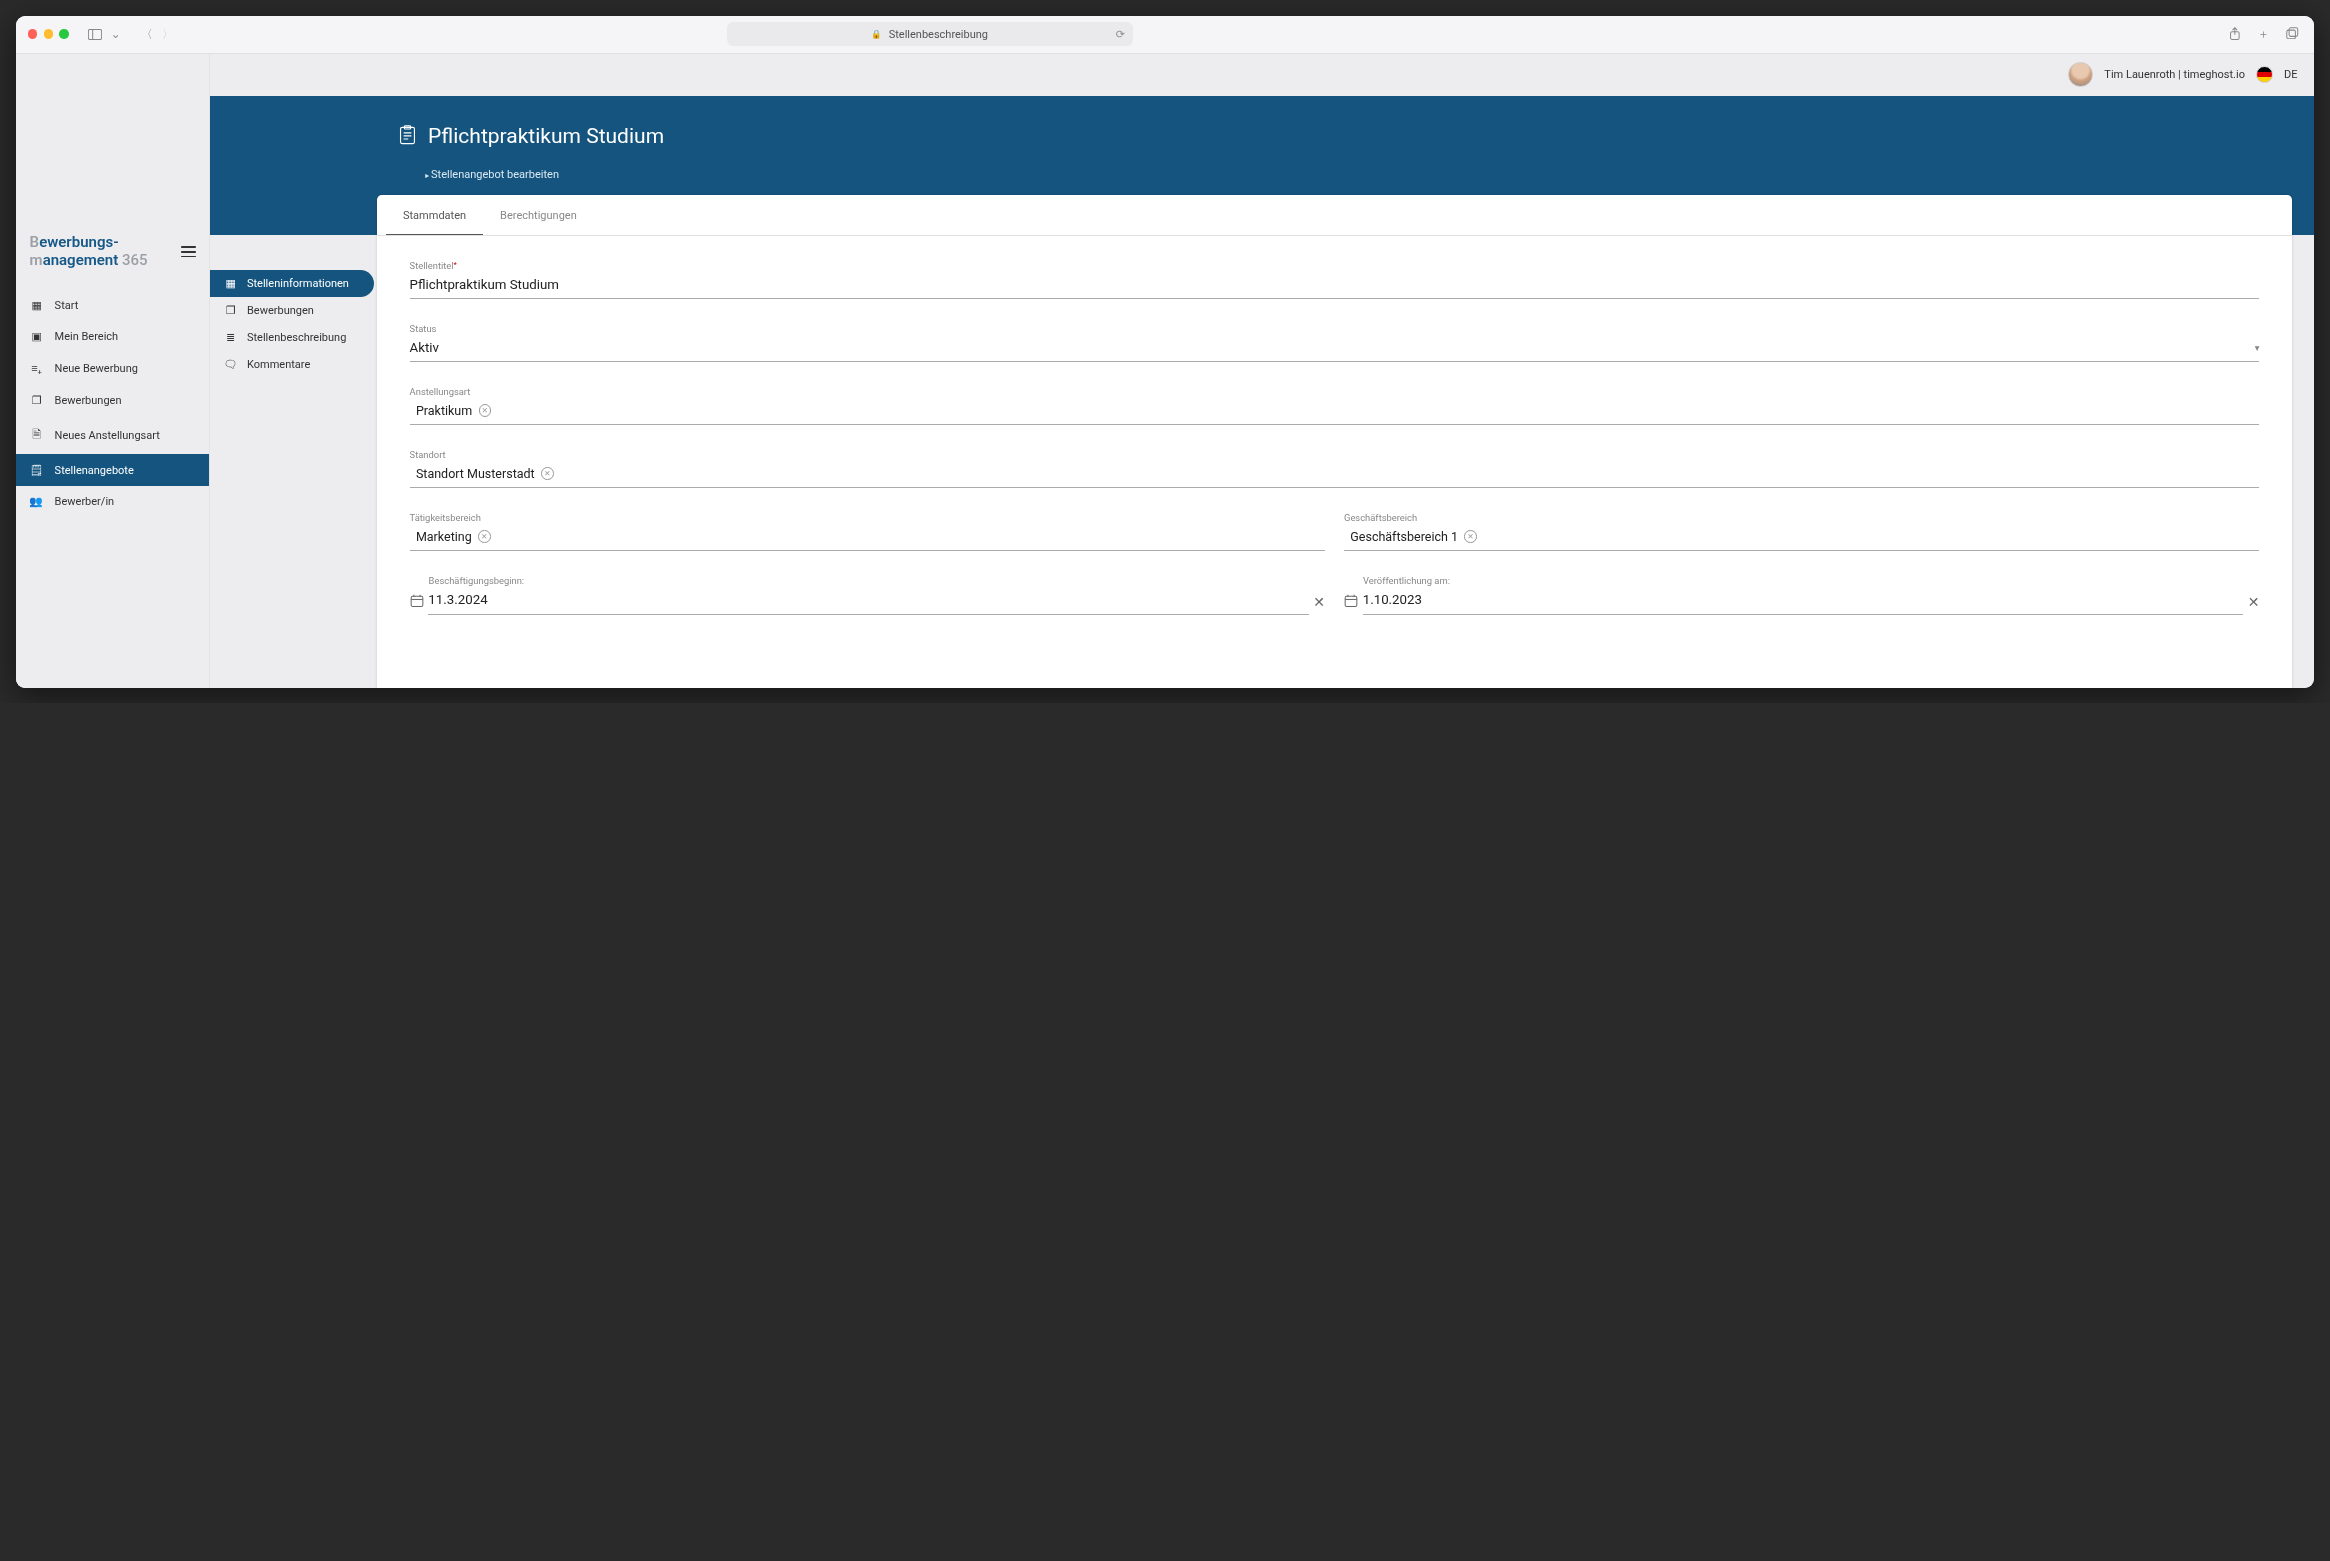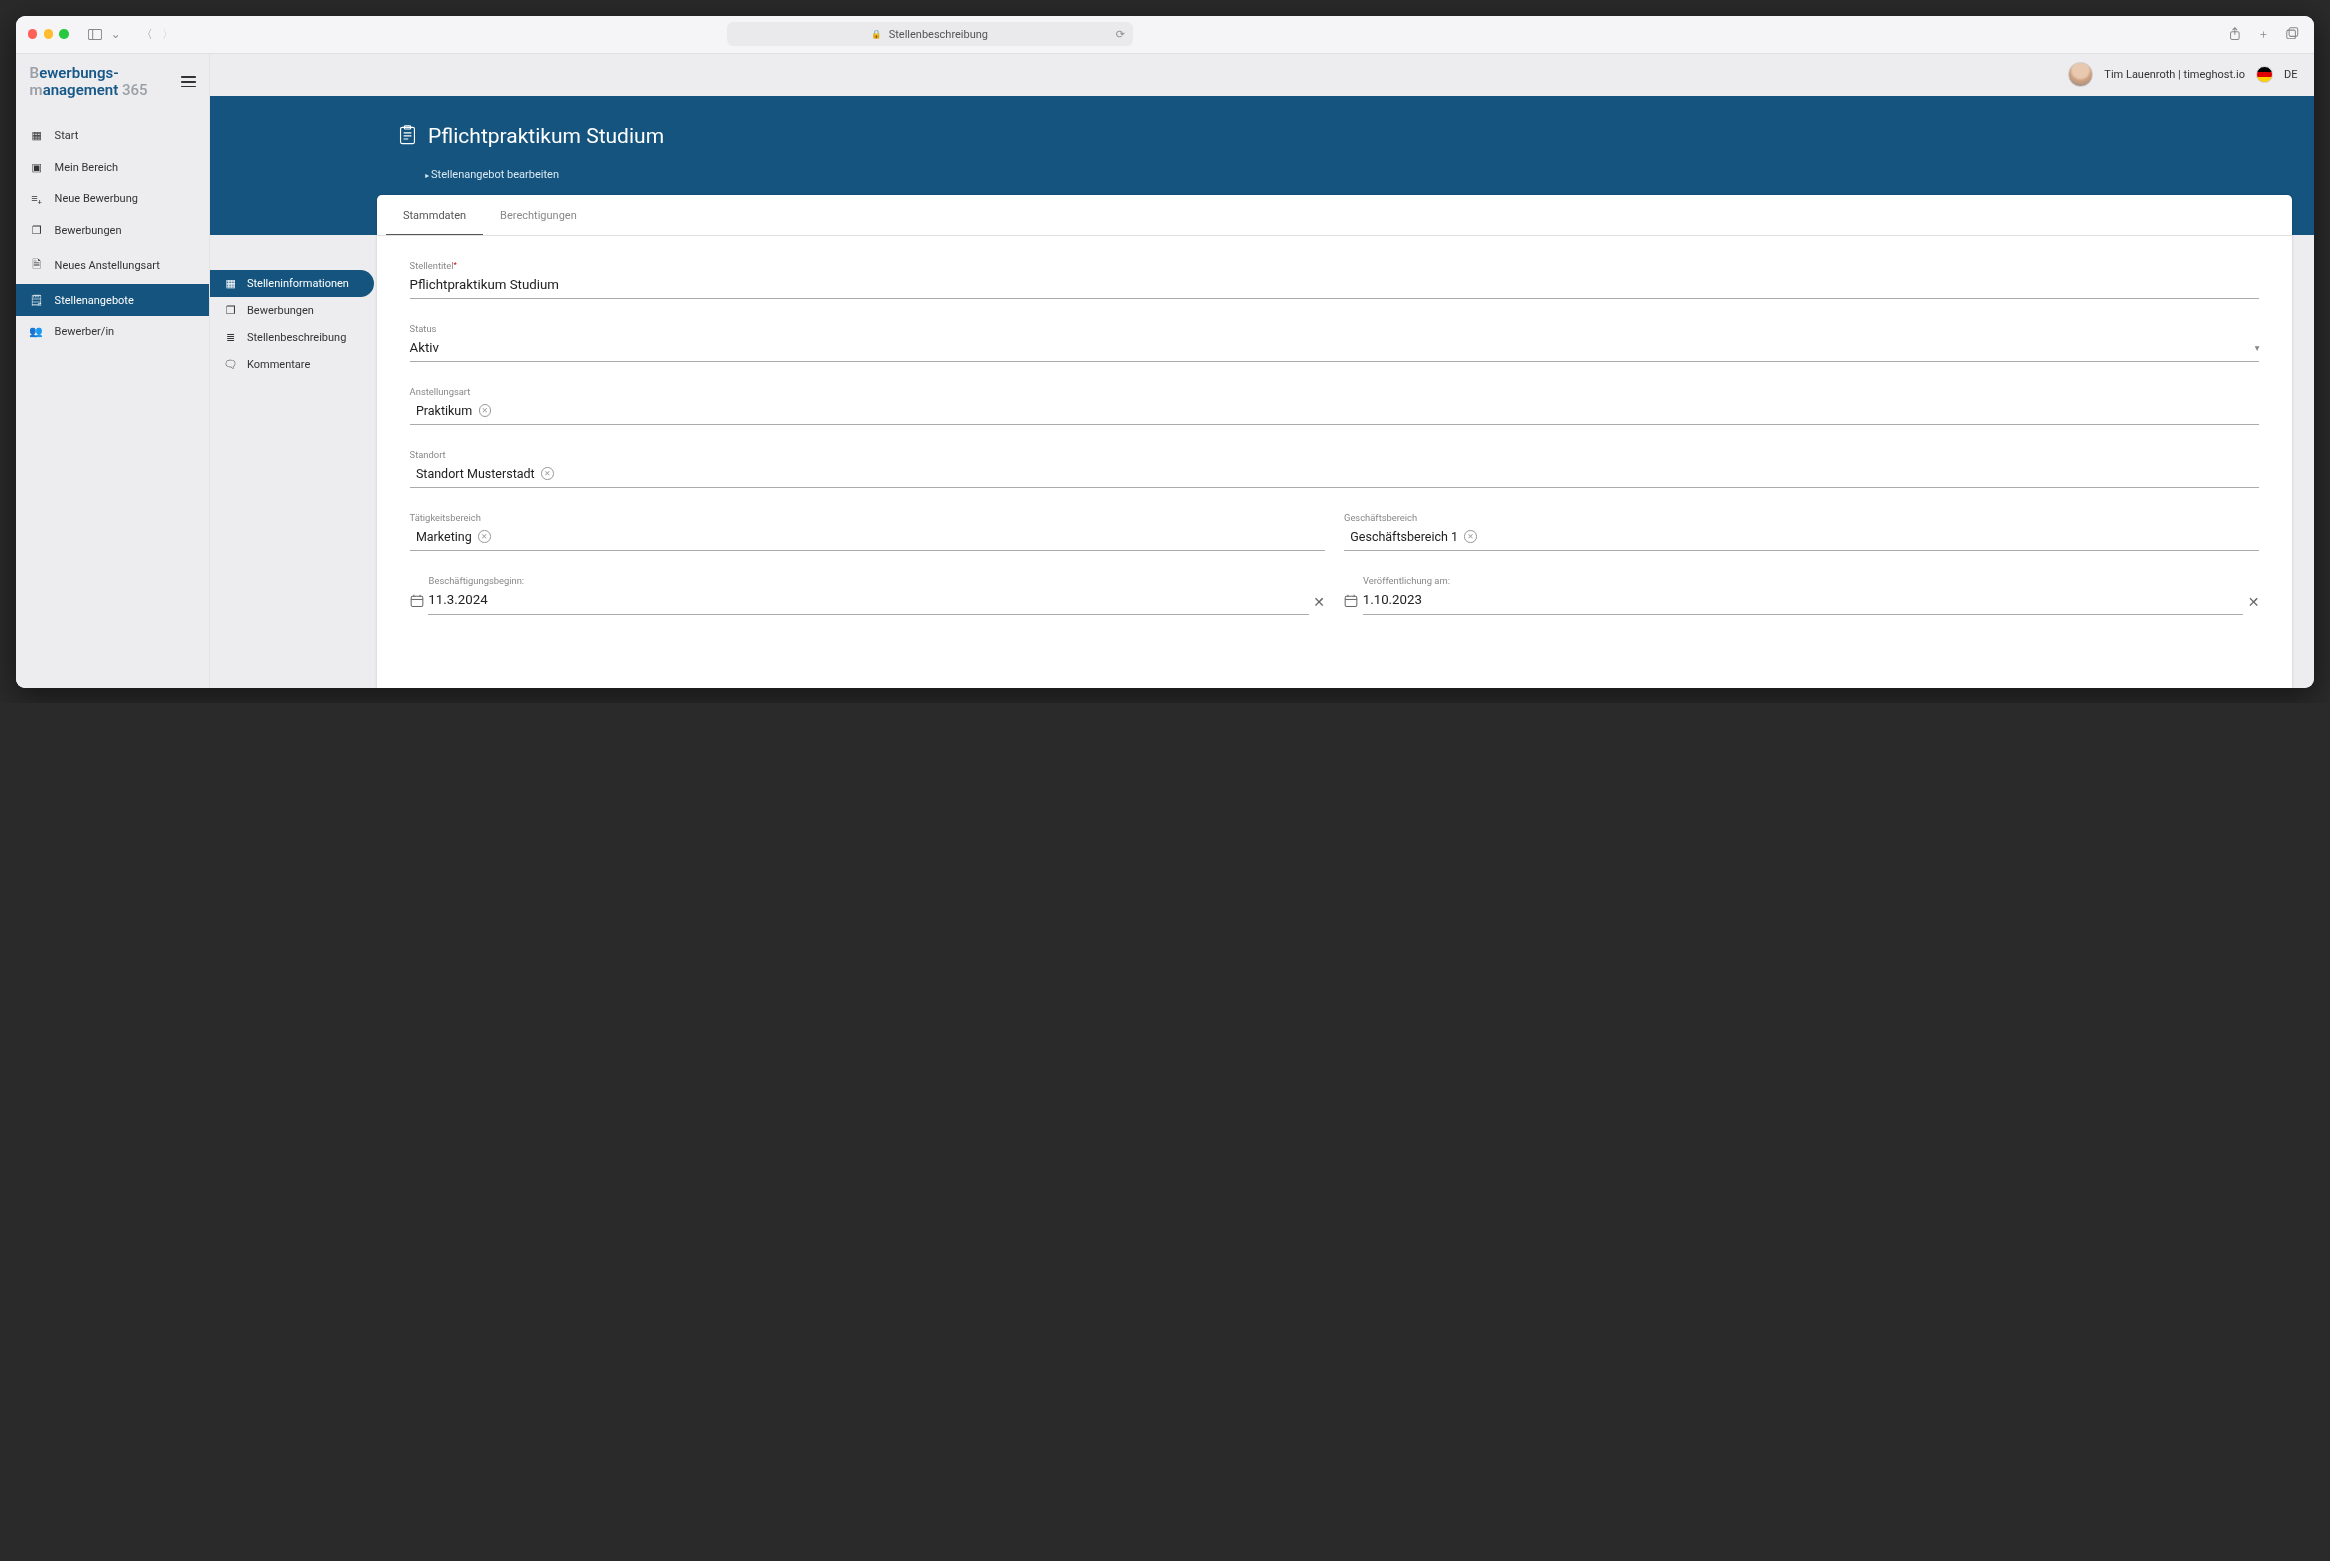"Bewerbungs-" .sidebar { justify-content: none -> center }
